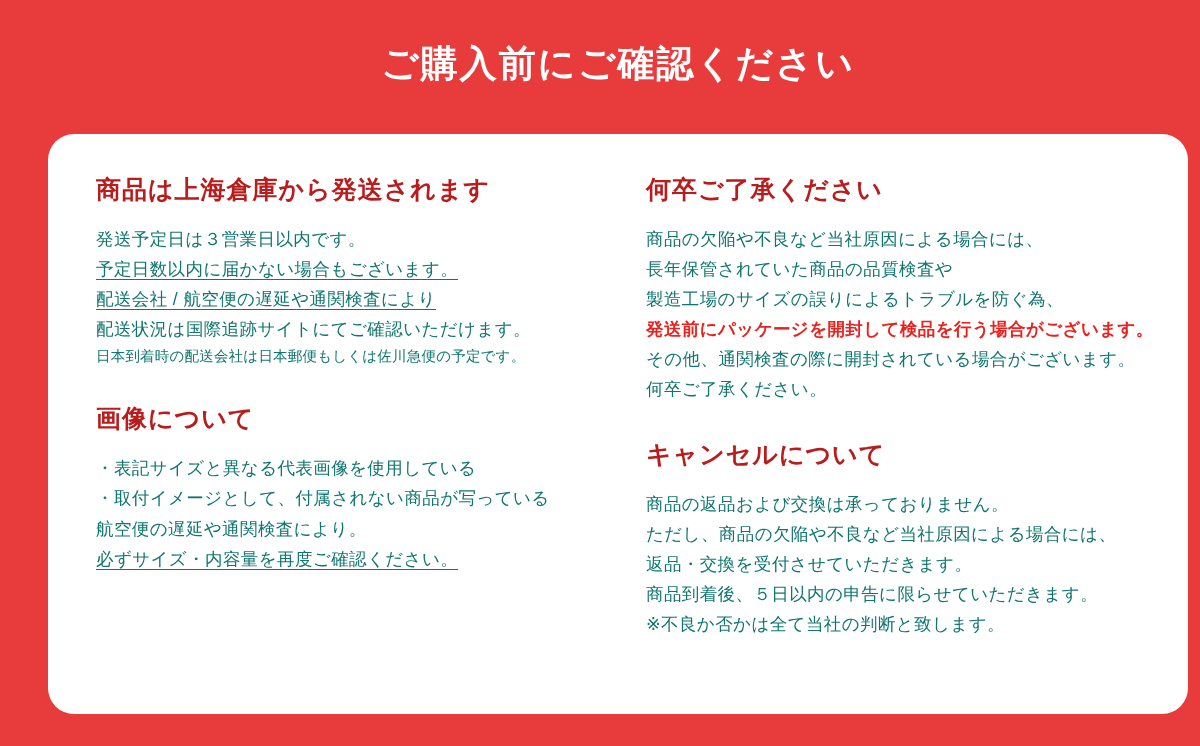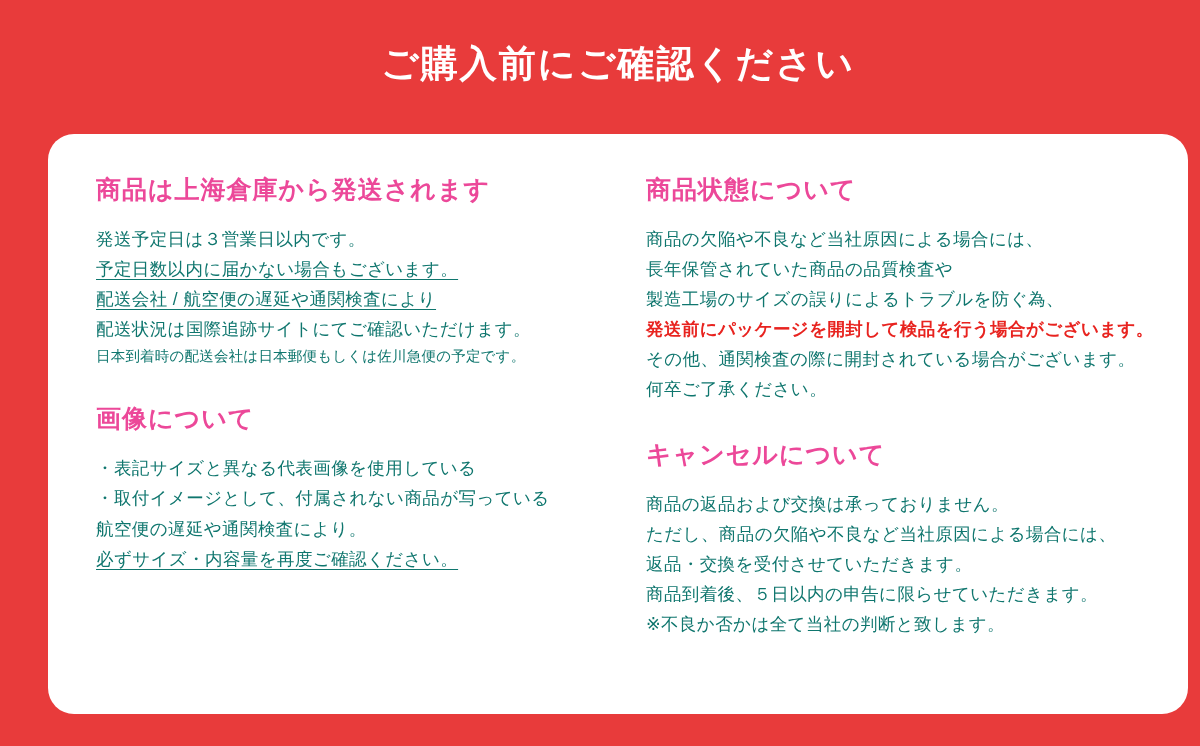"商品は上海倉庫から発送されます" .sec-title { color: #ec4899 -> #b91c1c }
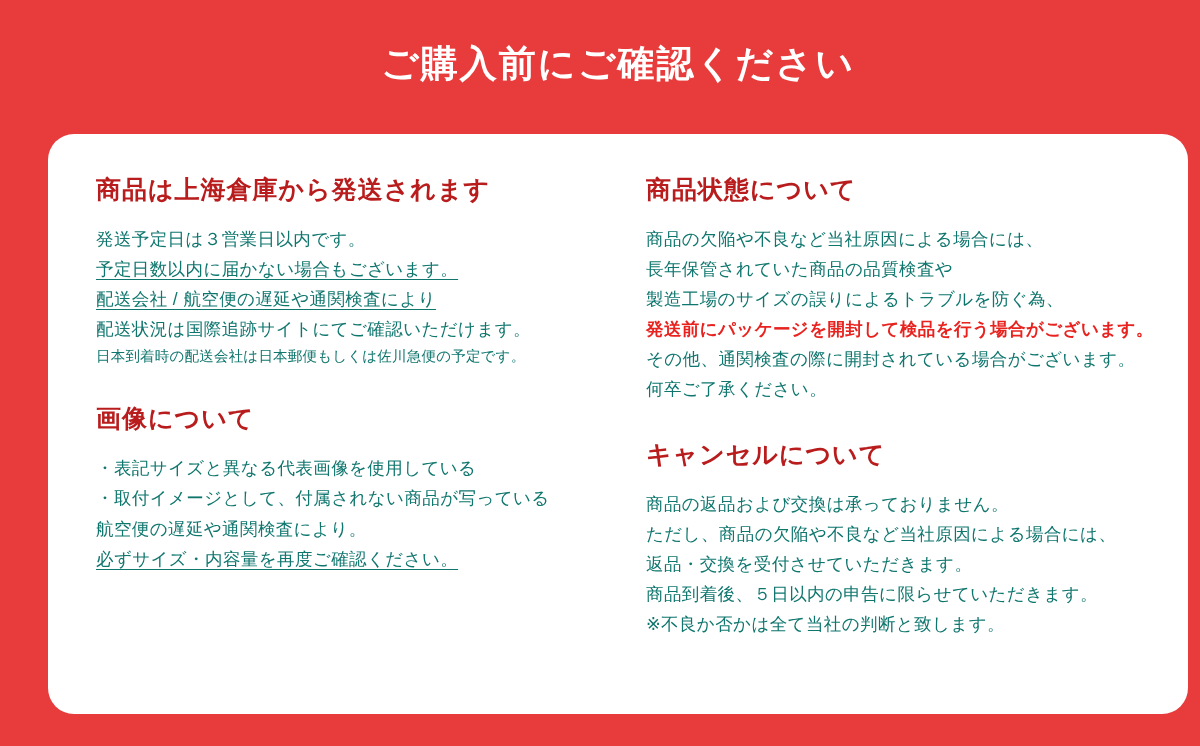"商品状態について" h2.sec-title { text: 商品状態について -> 何卒ご了承ください }
